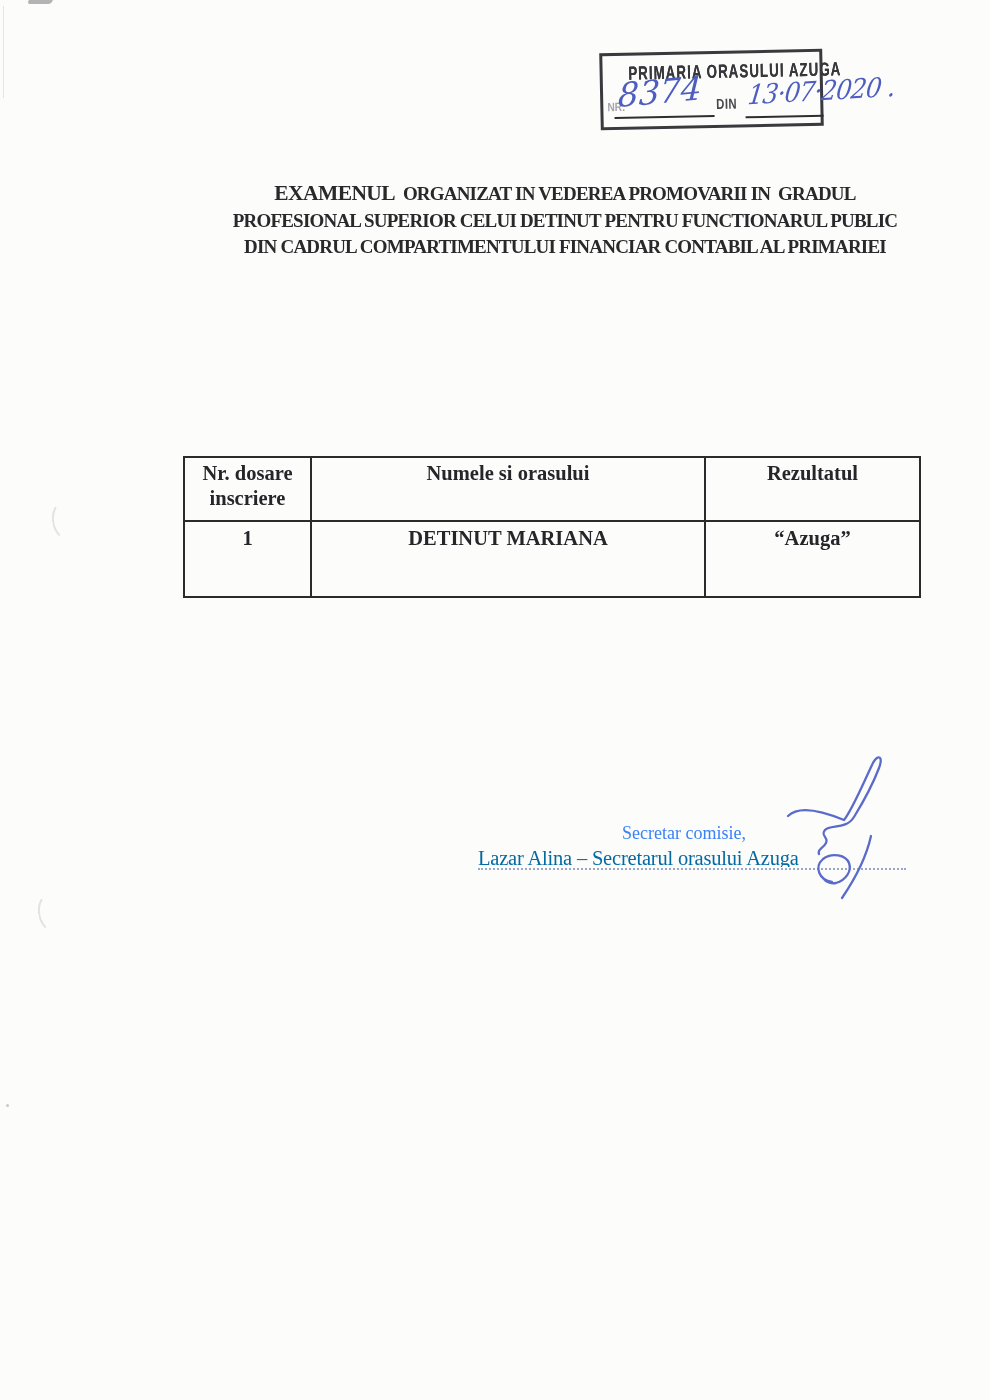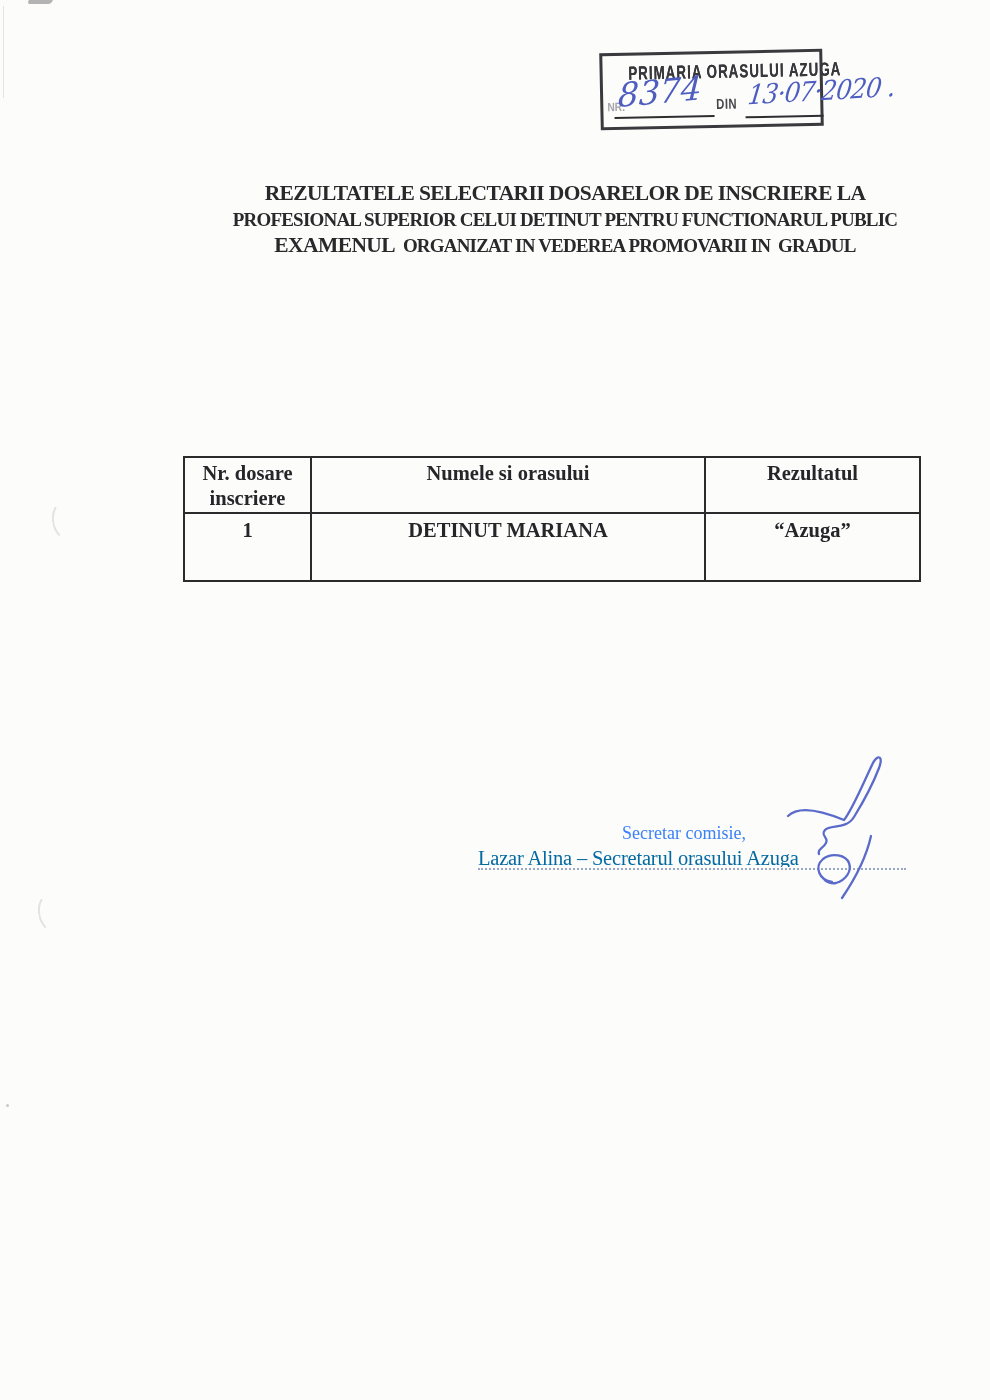"REZULTATELE SELECTARII DOSARELOR DE" div.t-line { html: <div>REZULTATELE SELECTARII DOSARELOR DE INSCRIERE LA</div> -> none }
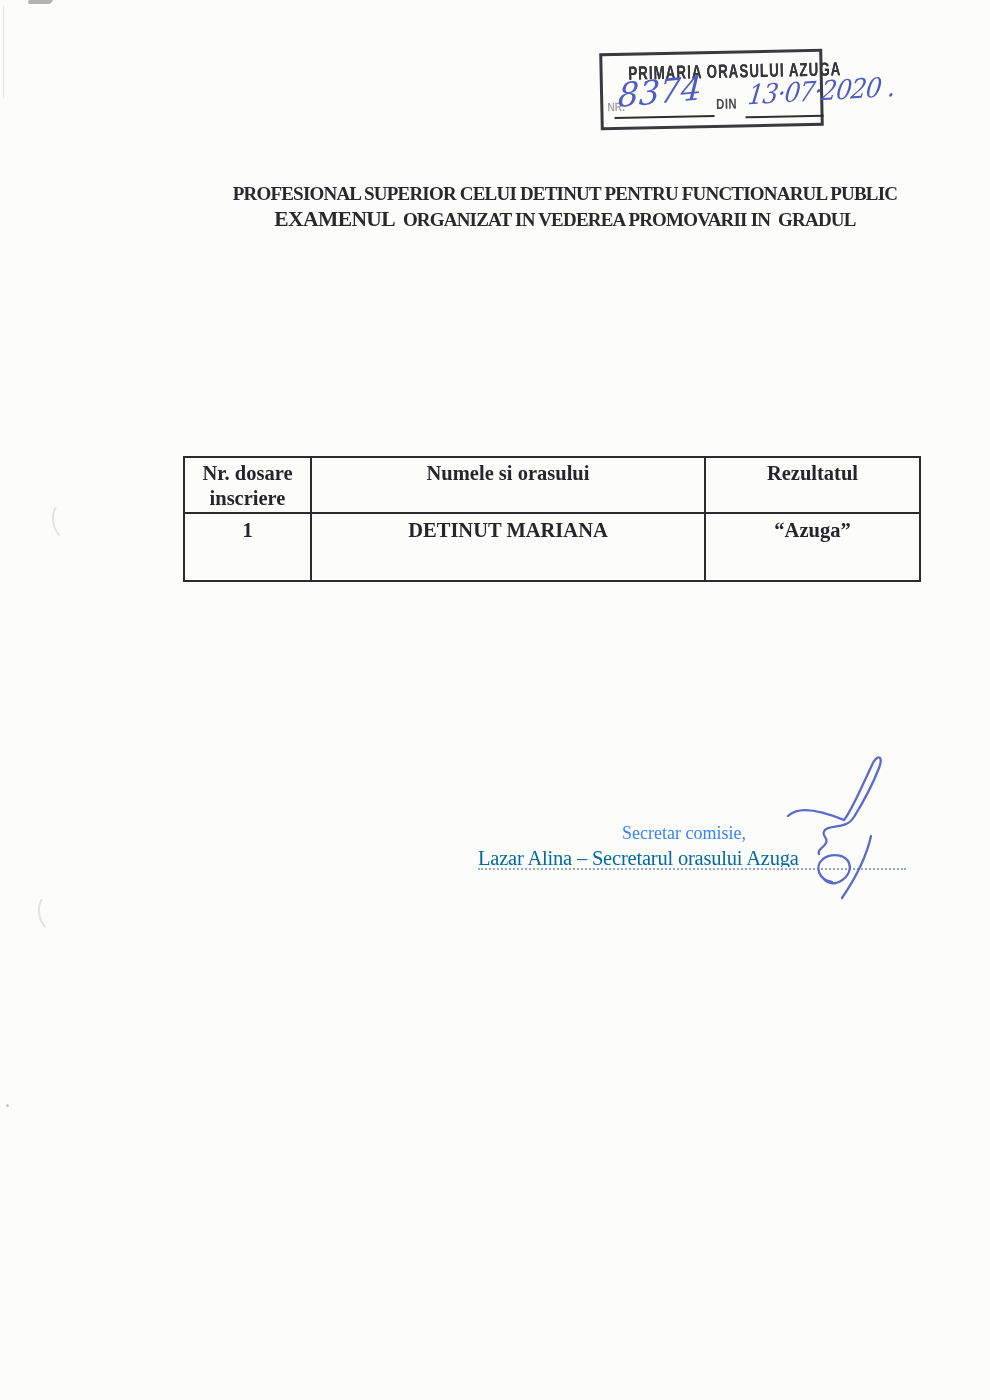"PROFESIONAL SUPERIOR CELUI DETINUT" div.t-line { order: before "EXAMENUL ORGANIZAT IN VEDEREA PROMOVARII" -> after "EXAMENUL ORGANIZAT IN VEDEREA PROMOVARII" }
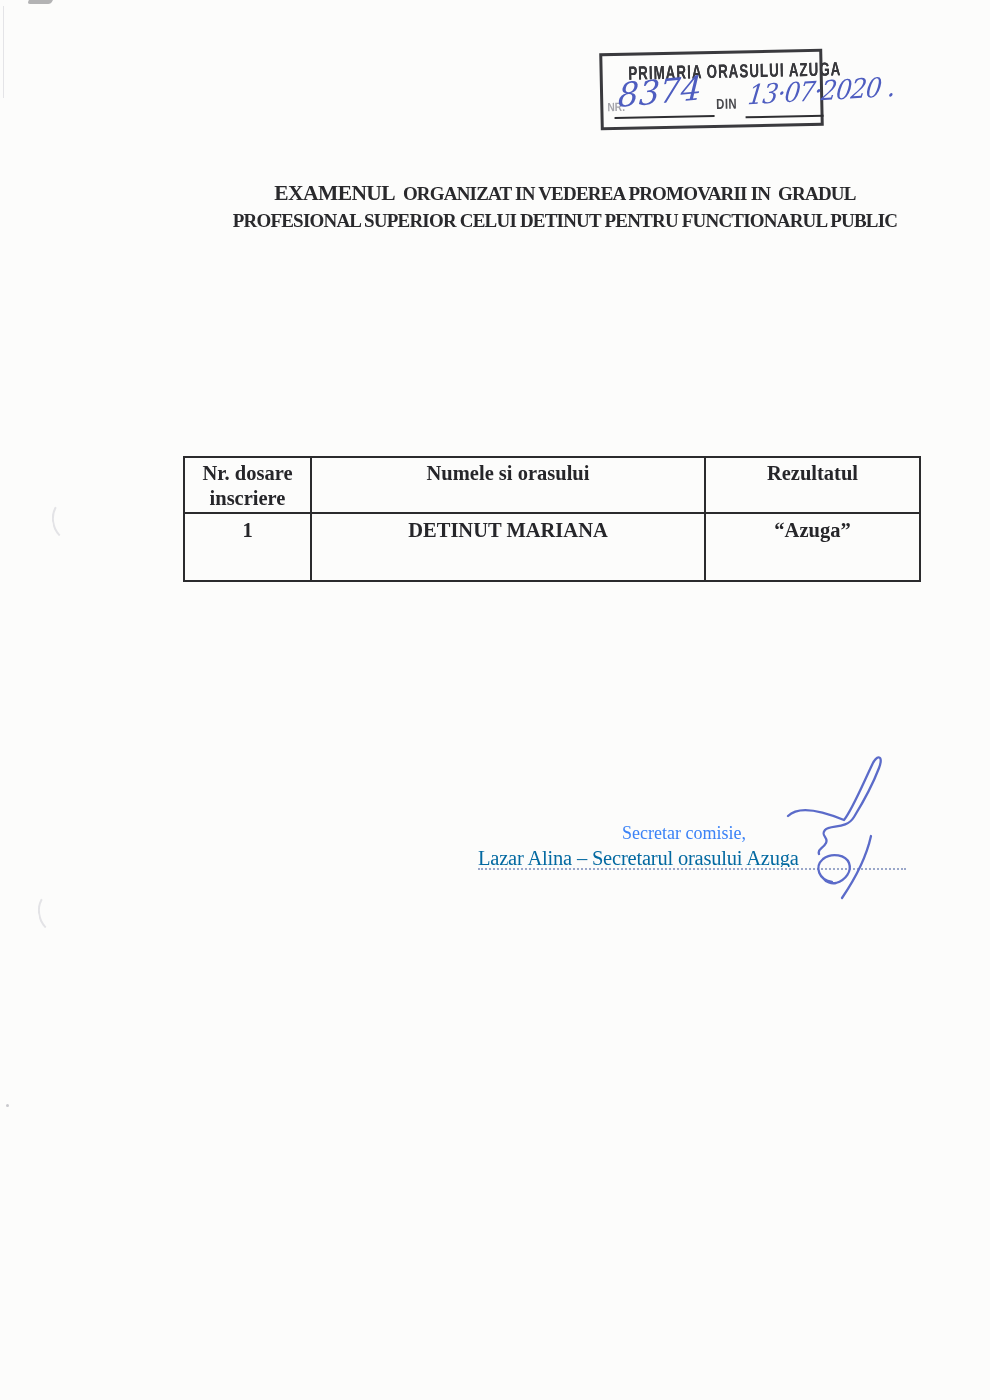"DIN CADRUL COMPARTIMENTULUI FINANCIAR" div.t-line { html: none -> <div>DIN CADRUL COMPARTIMENTULUI FINANCIAR CONTABIL AL PRIMARIEI</div> }
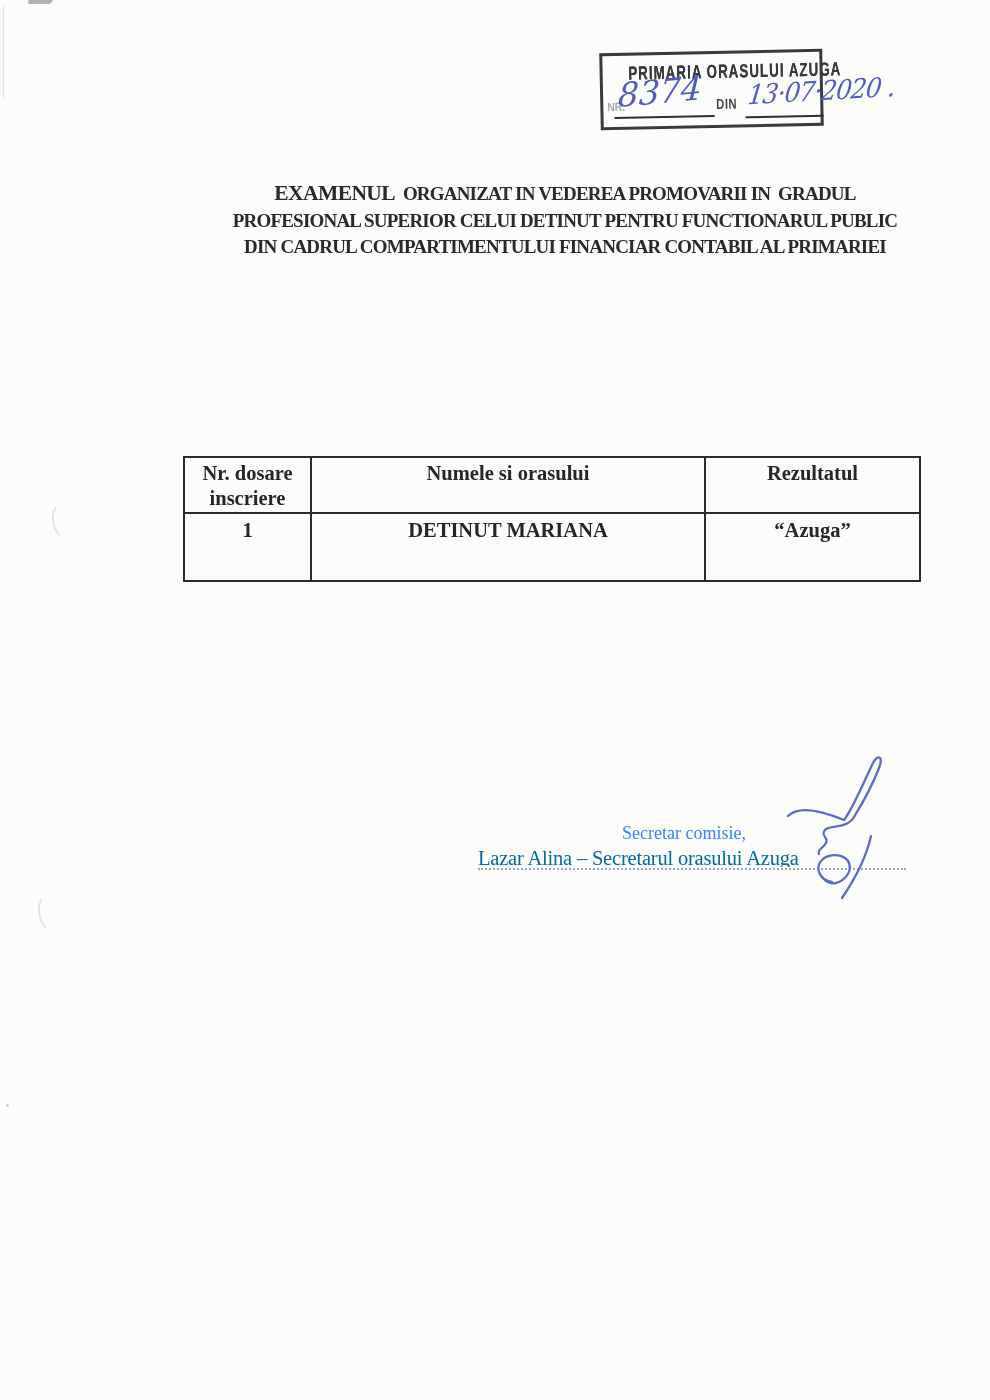"Nr. dosare inscriere" table.results th, table.results td { padding: 0 -> 8px }
